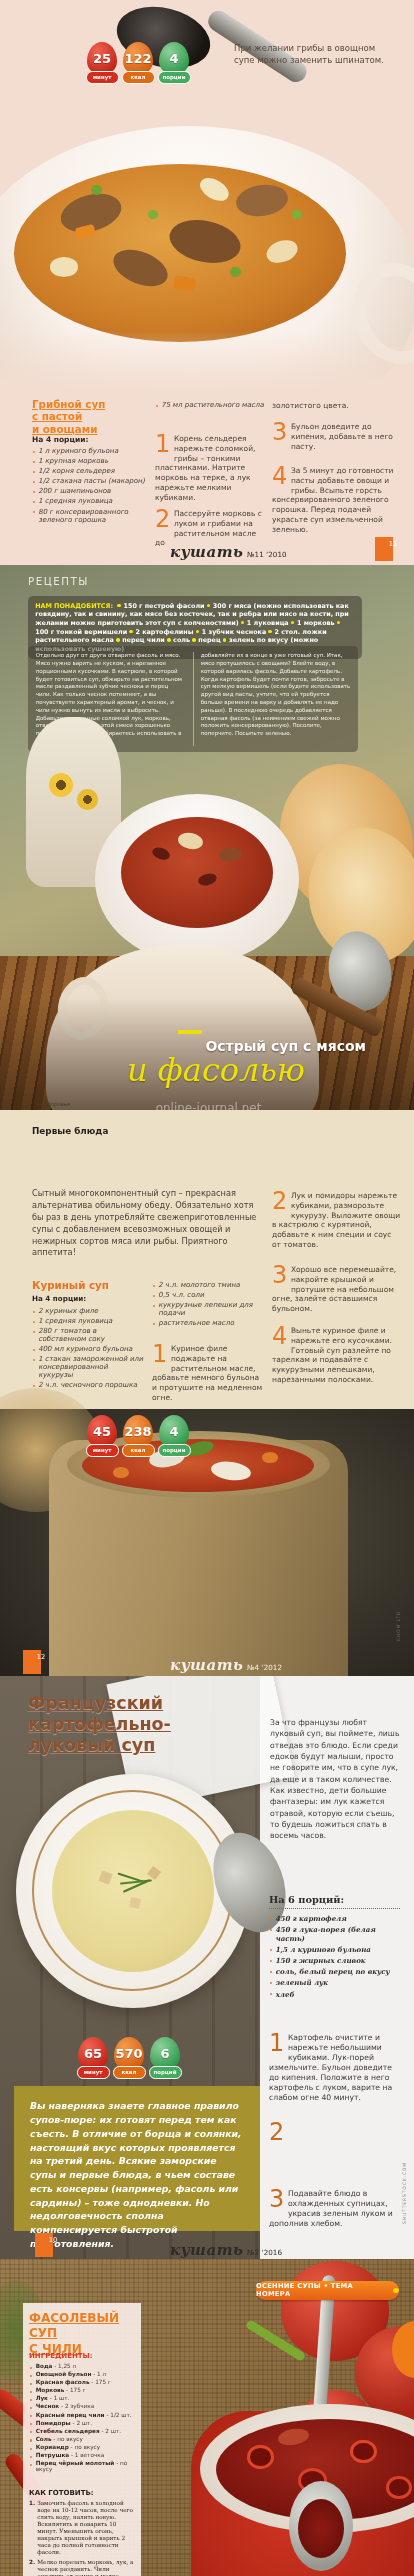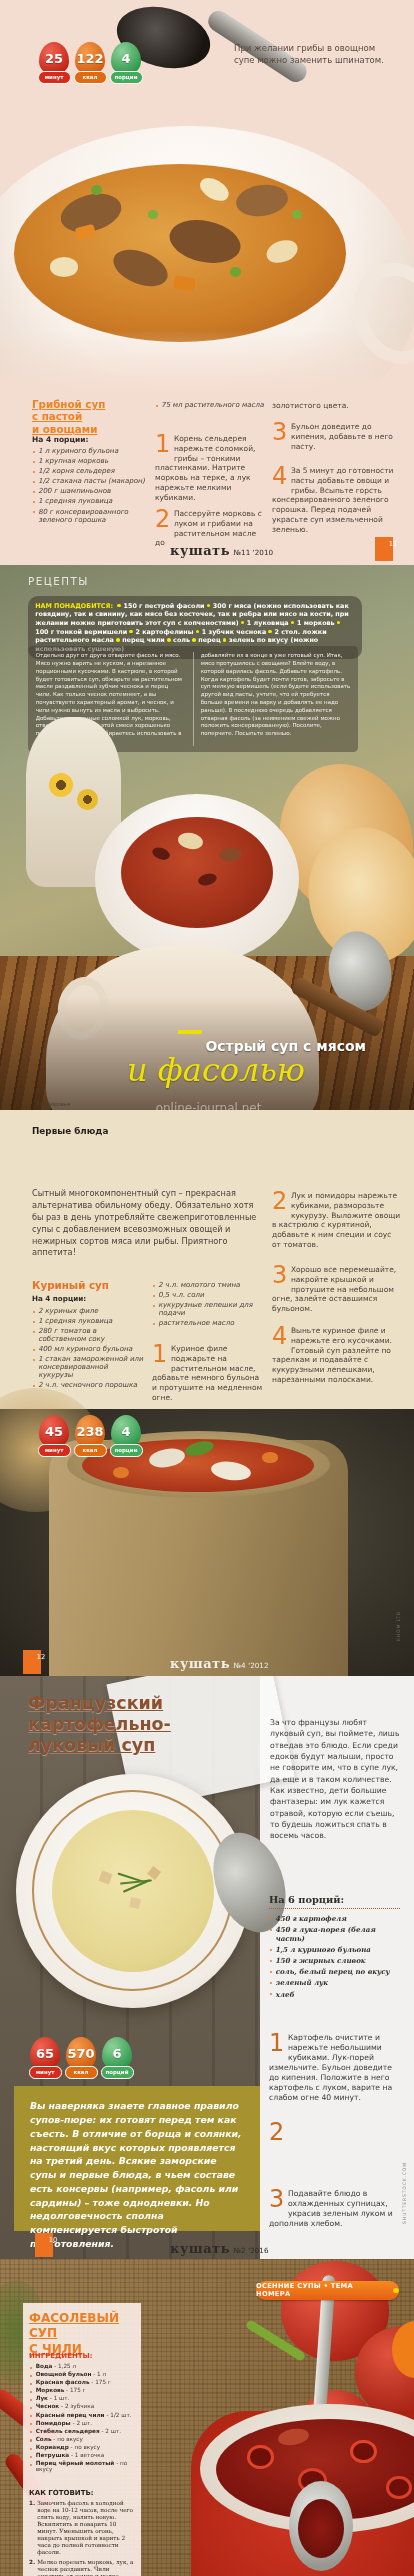"25" .egg { margin-left: none -> 48px }
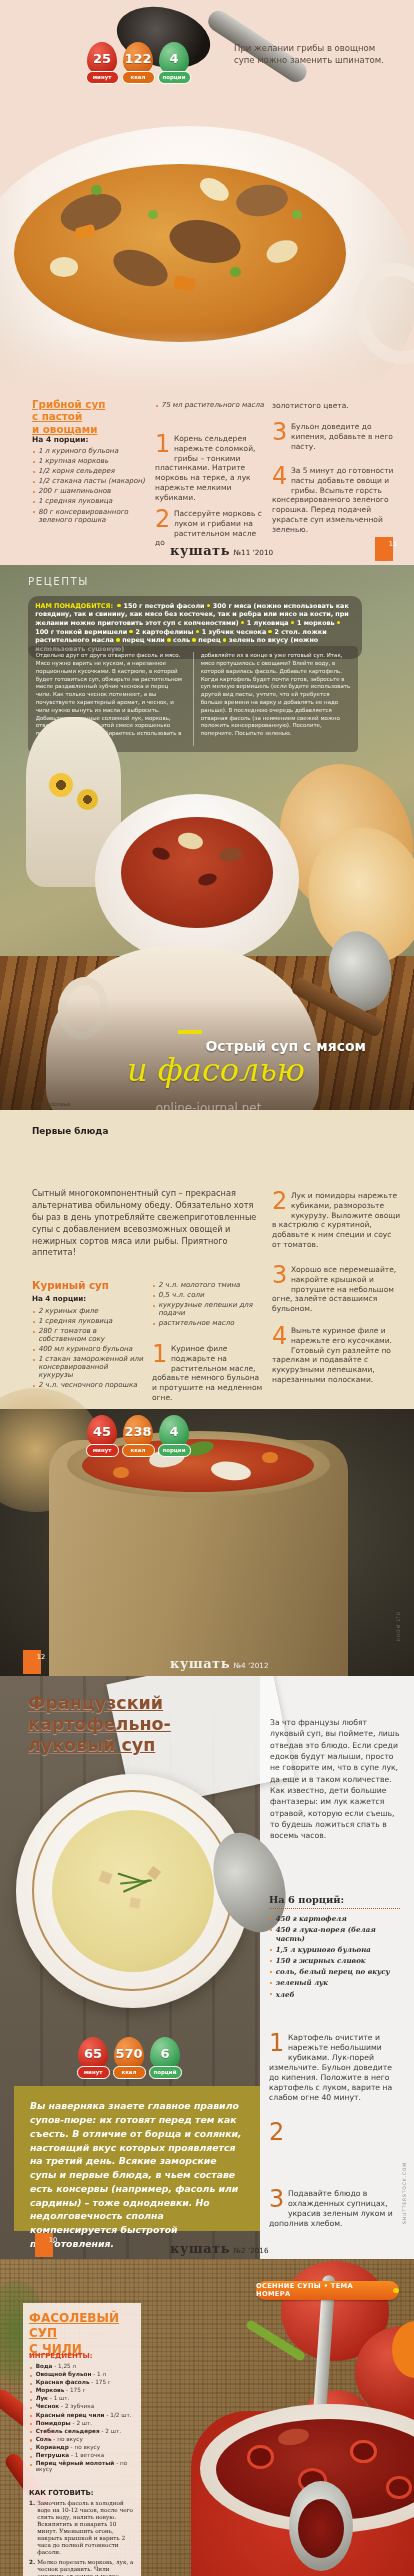"кушать" .stamp .mag { font-size: 13px -> 15px; font-style: none -> italic }
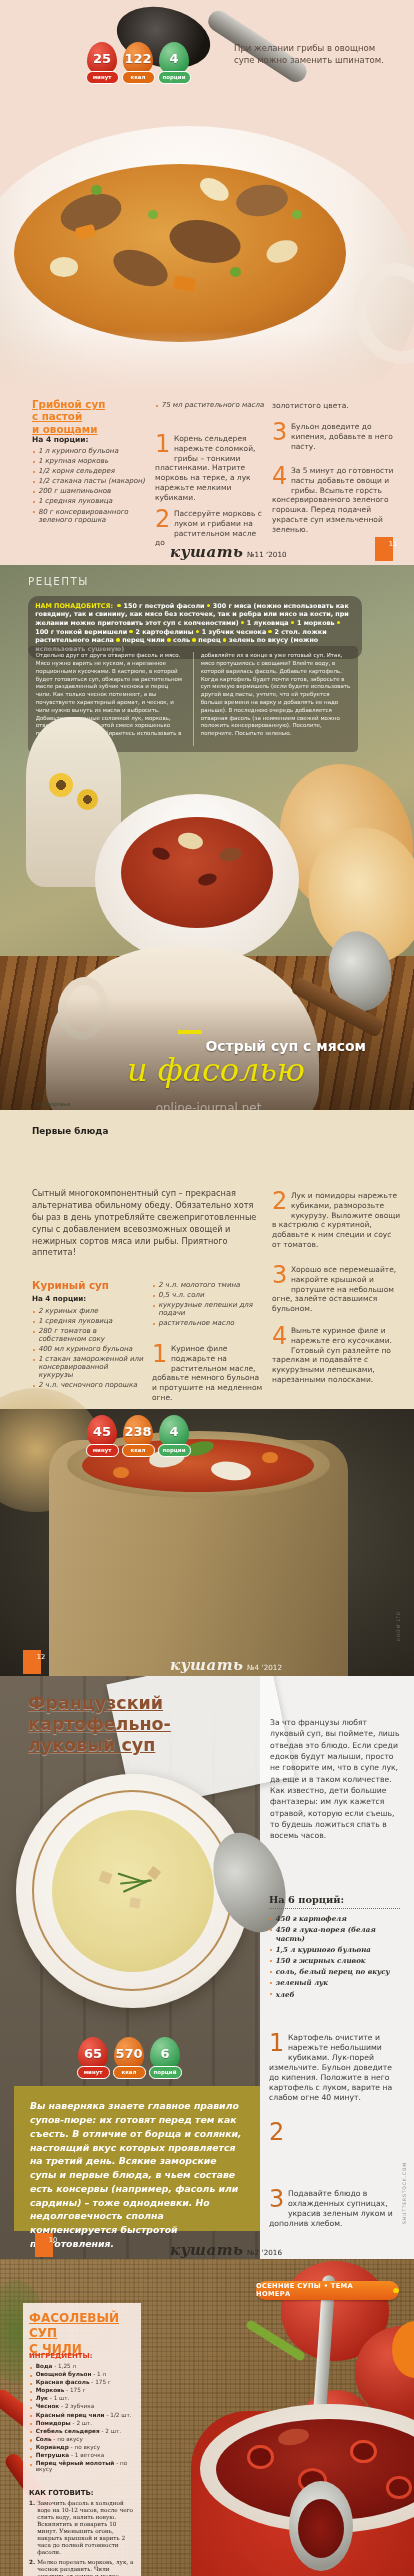"НАМ ПОНАДОБИТСЯ: 150 г пестрой" .p2-needs { border-radius: 10px -> 5px }
